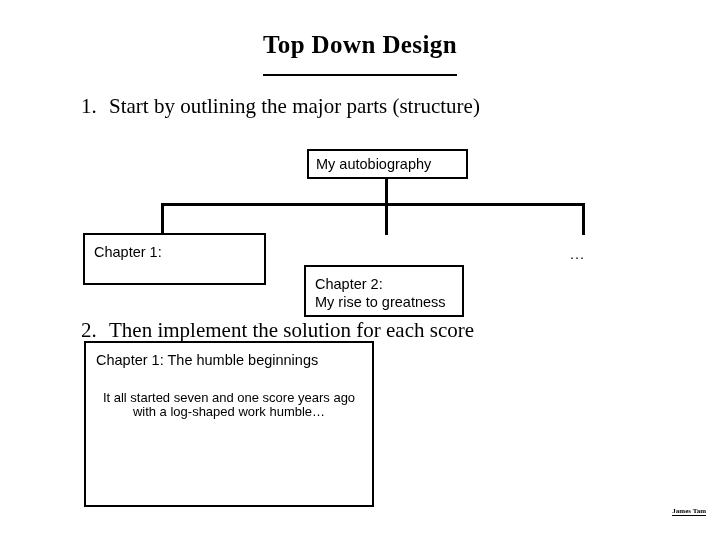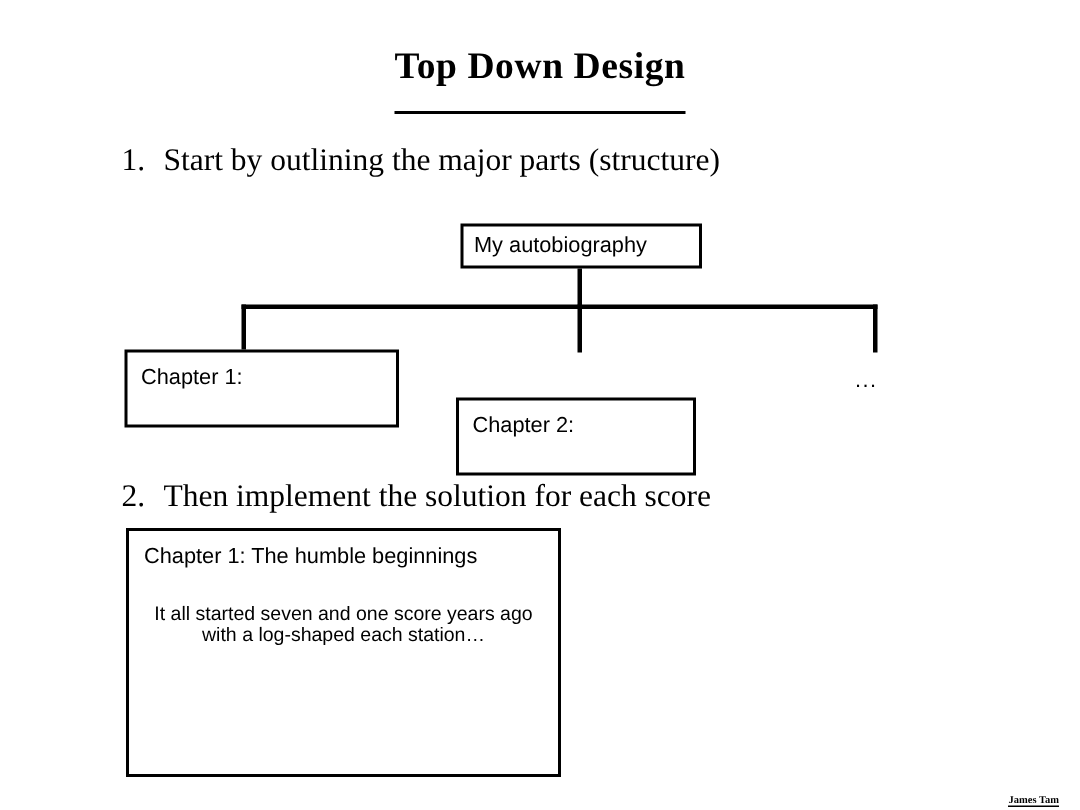"My rise to greatness" span.node-line { html: none -> <span>My rise to greatness</span> }
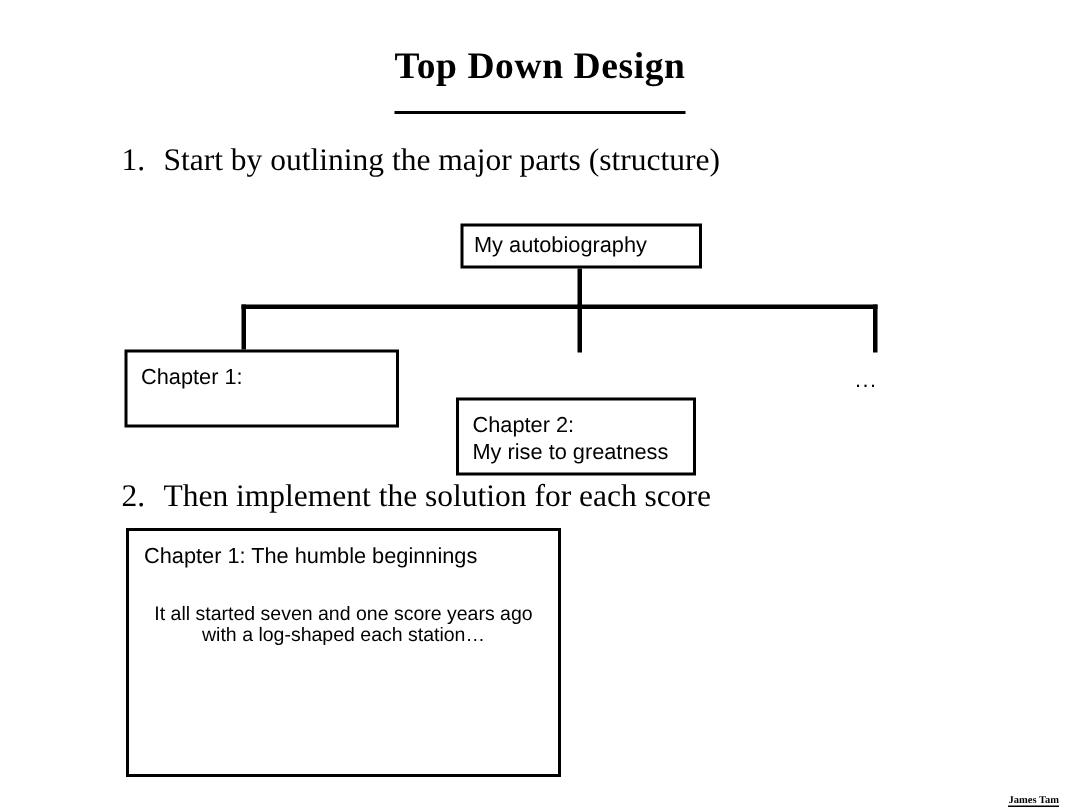"Chapter 1: The humble beginnings" #detail-box { top: 352px -> 341px }
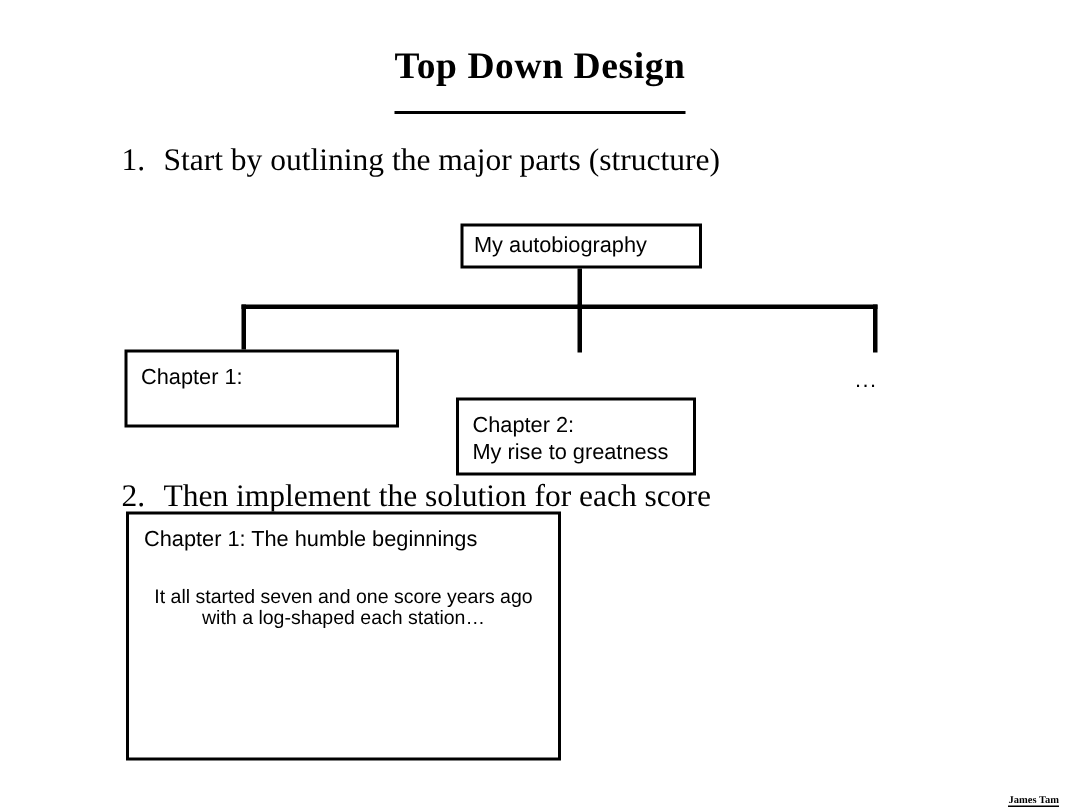"with a log-shaped each station…" span.node-line { text: each station -> work humble }
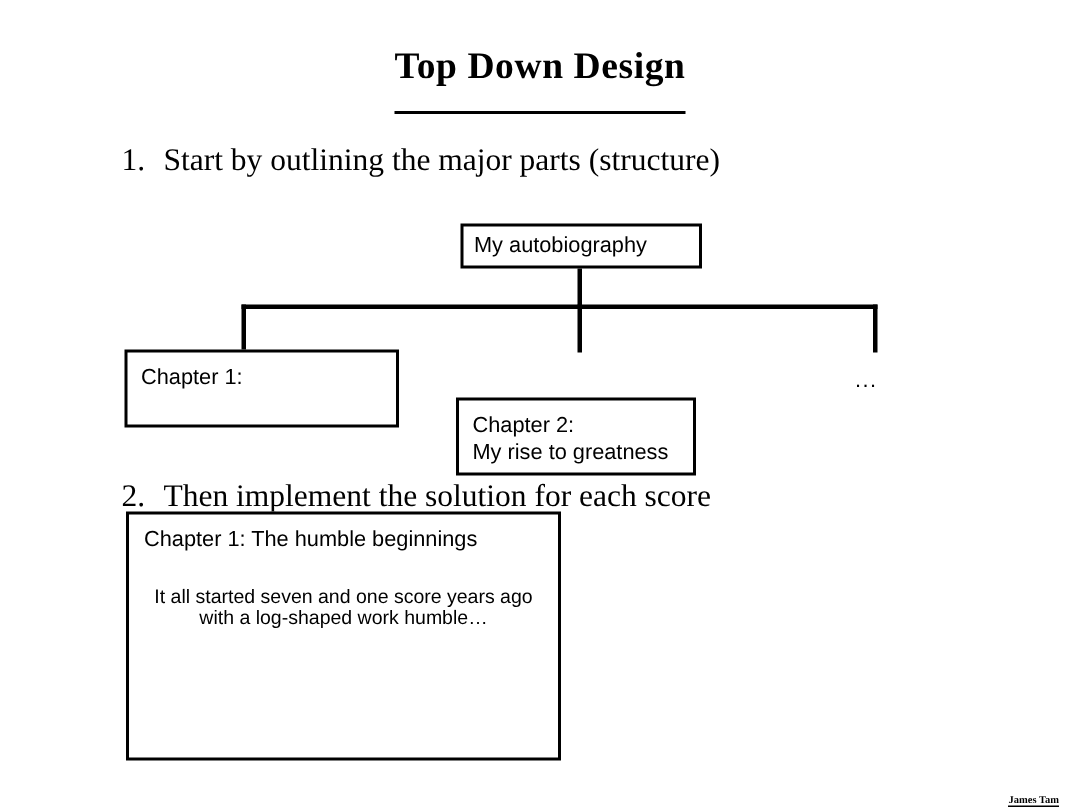"James Tam" #signature { bottom: 2px -> 24px }
